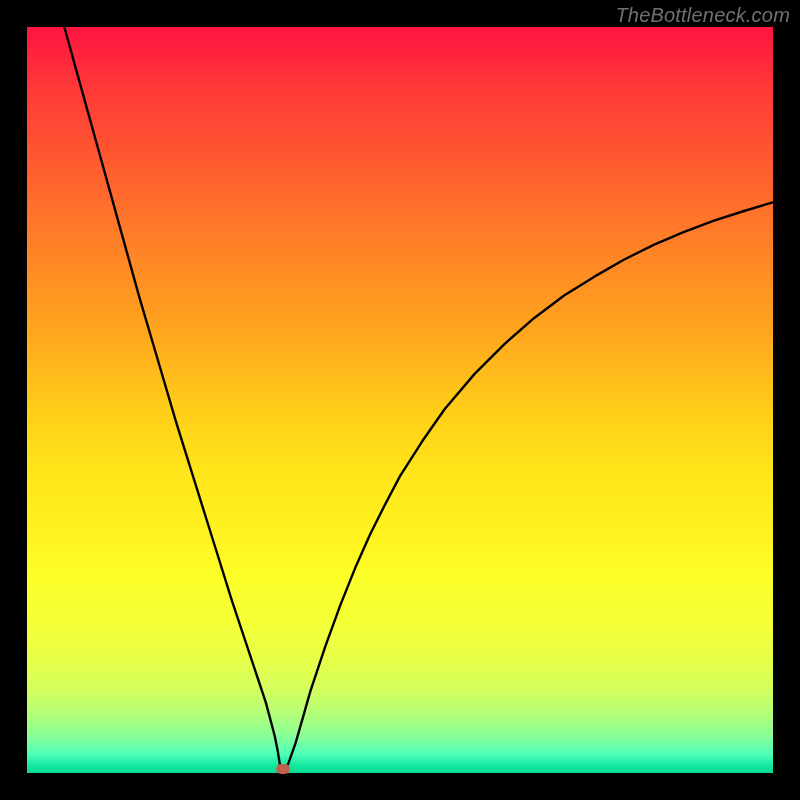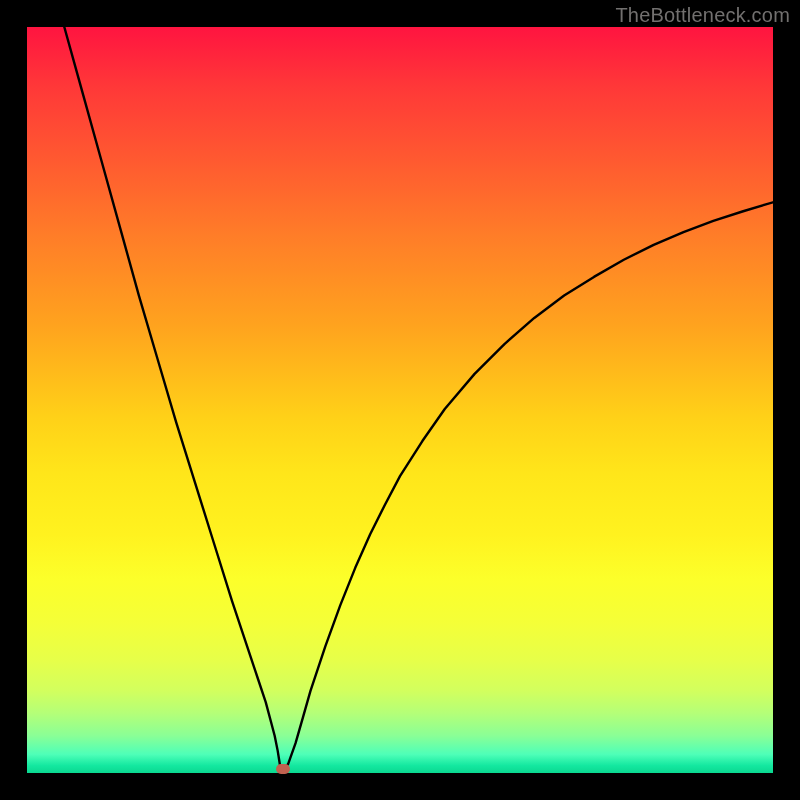"TheBottleneck.com" .watermark { font-style: none -> italic }
